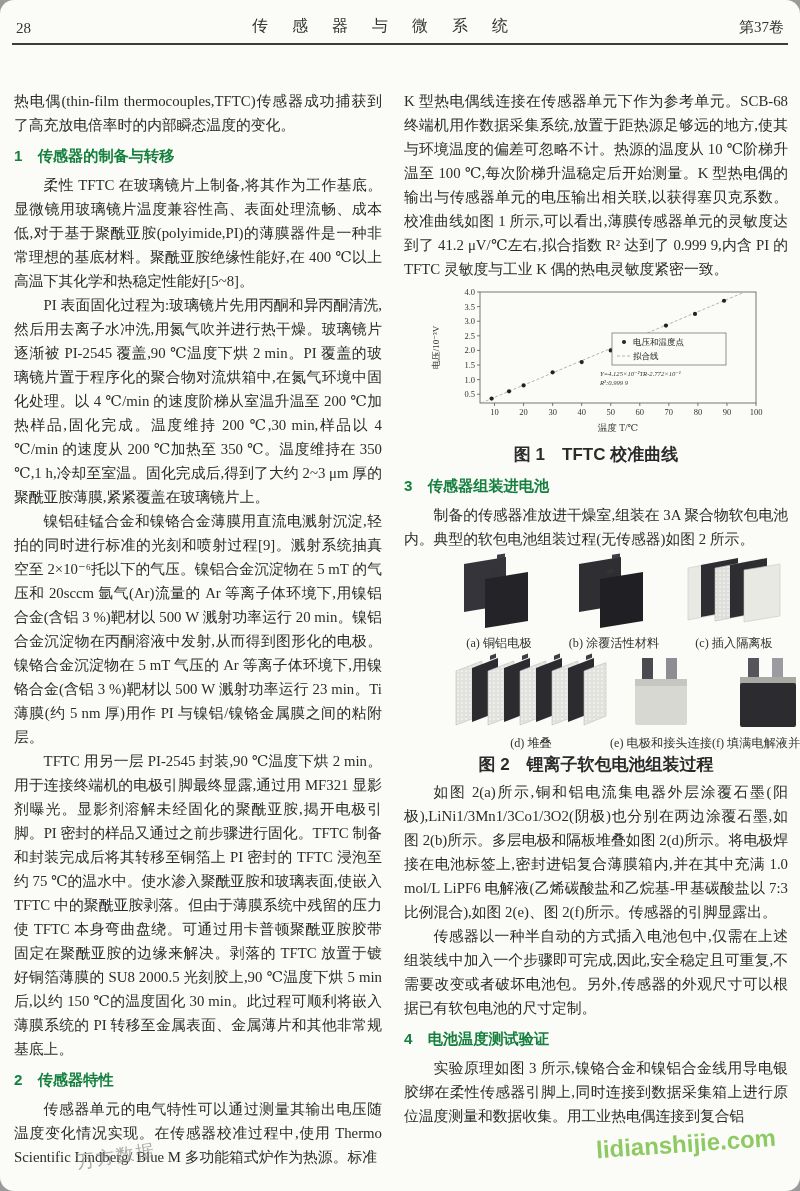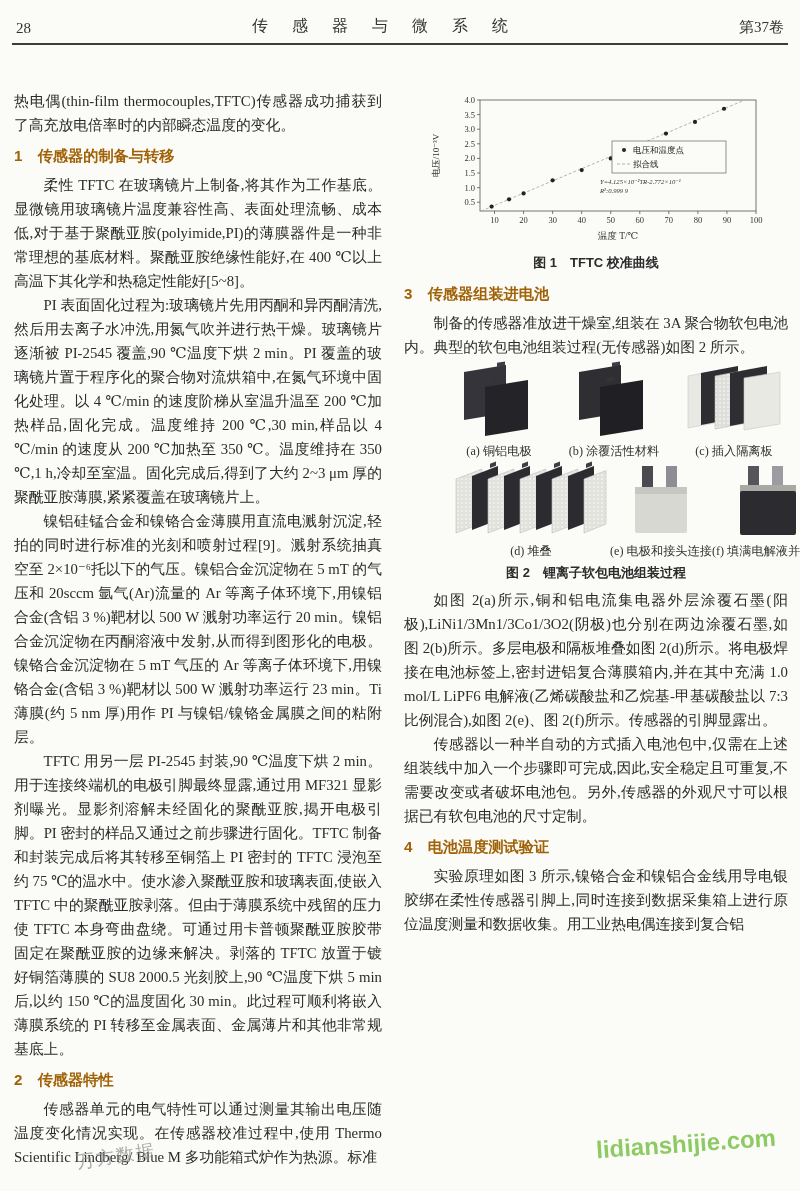"28" .page { border-radius: none -> 14px }
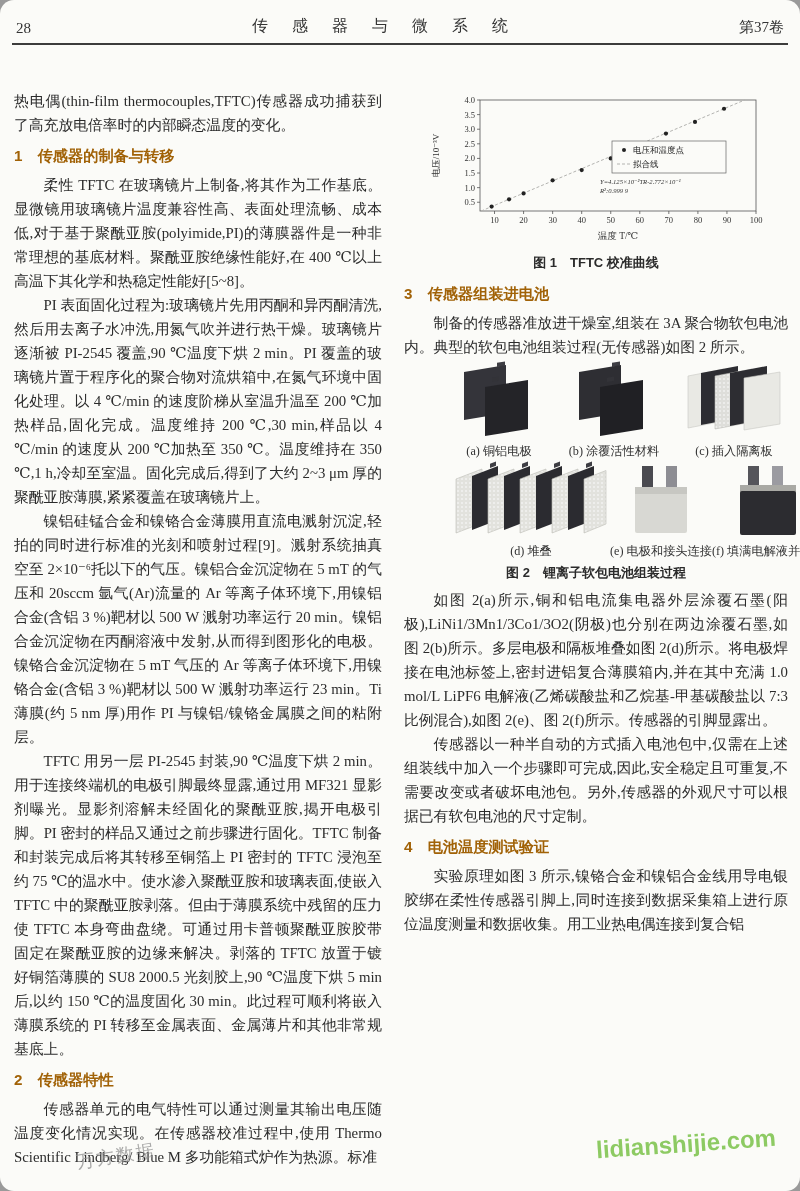"K 型热电偶线连接在传感器单元下作为参考单元。SCB-68" p { html: none -> <p>K 型热电偶线连接在传感器单元下作为参考单元。SCB-68 终端机用作数据采集系统,放置于距热源足够远的地方,使其与环境温度的偏差可忽略不计。热源的温度从 10 ℃阶梯升温至 100 ℃,每次阶梯升温稳定后开始测量。K 型热电偶的输出与传感器单元的电压输出相关联,以获得塞贝克系数。校准曲线如图 1 所示,可以看出,薄膜传感器单元的灵敏度达到了 41.2 μV/℃左右,拟合指数 R² 达到了 0.999 9,内含 PI 的 TFTC 灵敏度与工业 K 偶的热电灵敏度紧密一致。</p> }
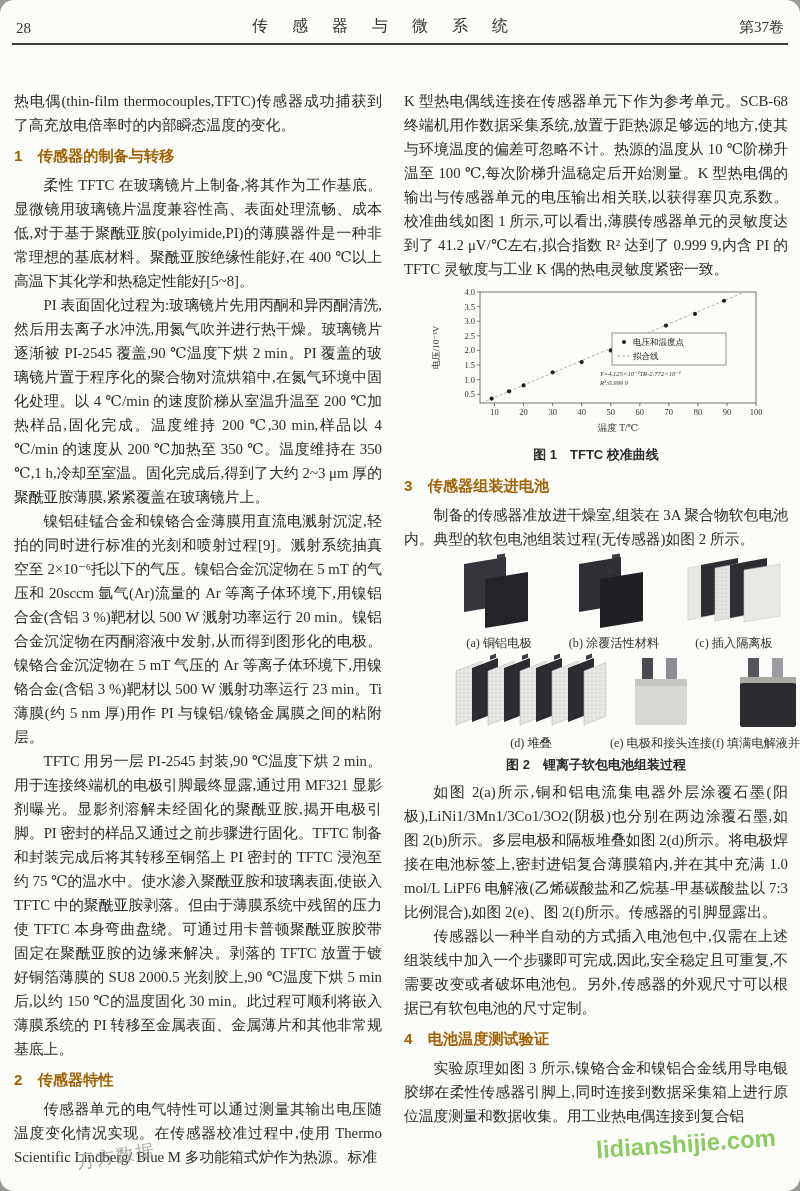"1 传感器的制备与转移" h2.sec { color: #a16207 -> #15803d }
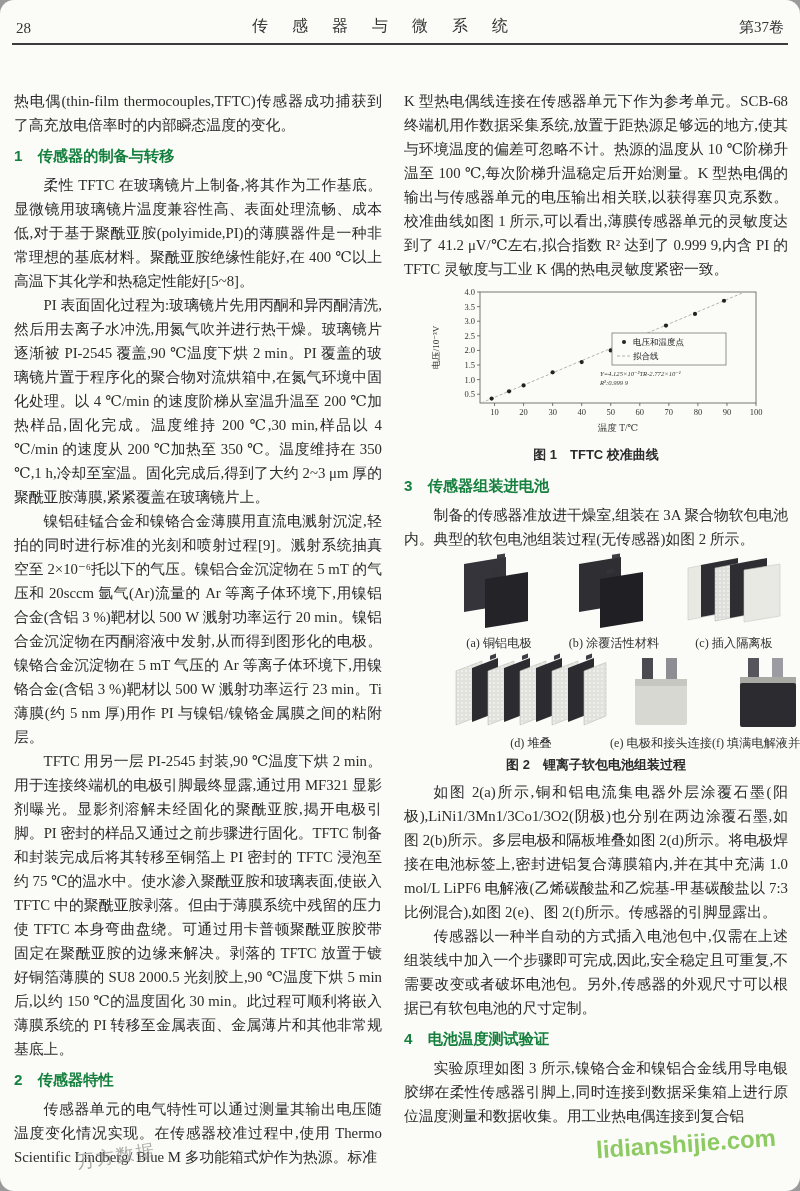"图 1 TFTC 校准曲线" .figcap { font-size: 13px -> 17px }
